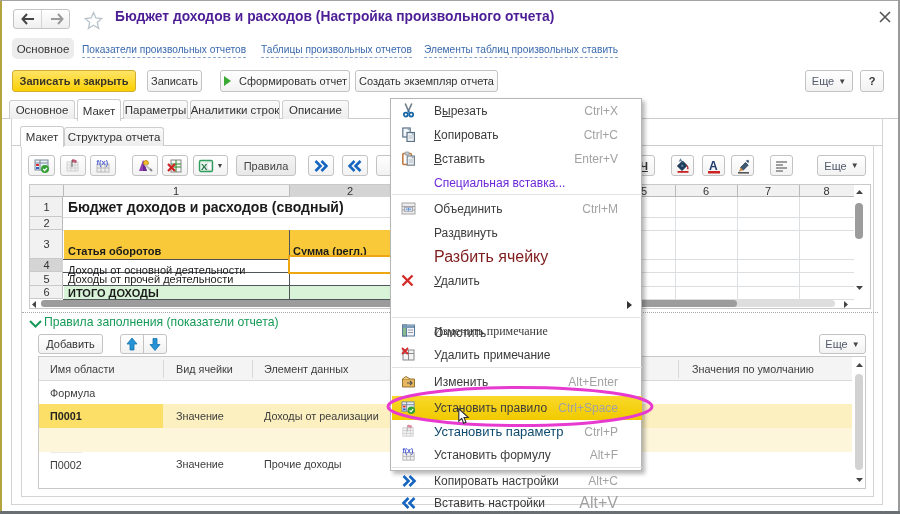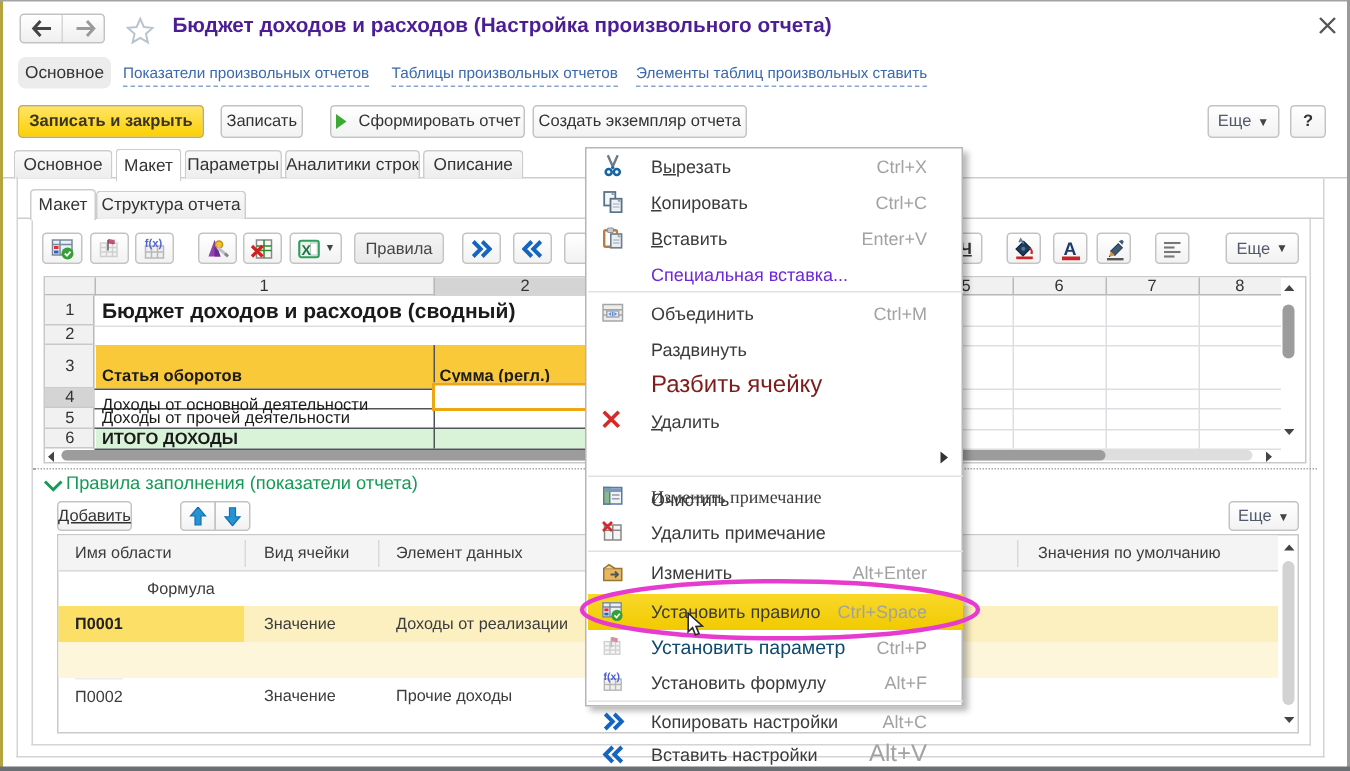"Добавить" div.btn { text-decoration: underline -> none; width: 50px -> 65px }
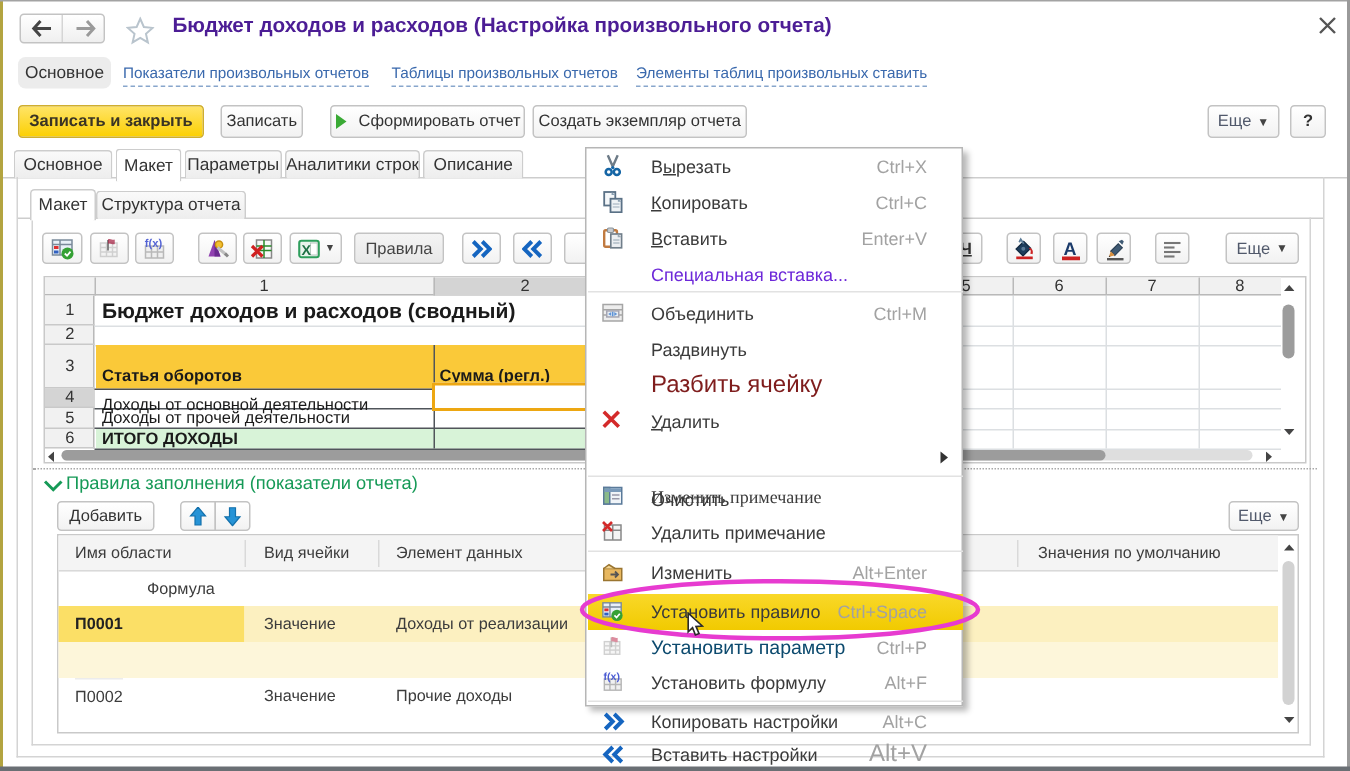"Формула" div.abs { margin-left: 48px -> none }
